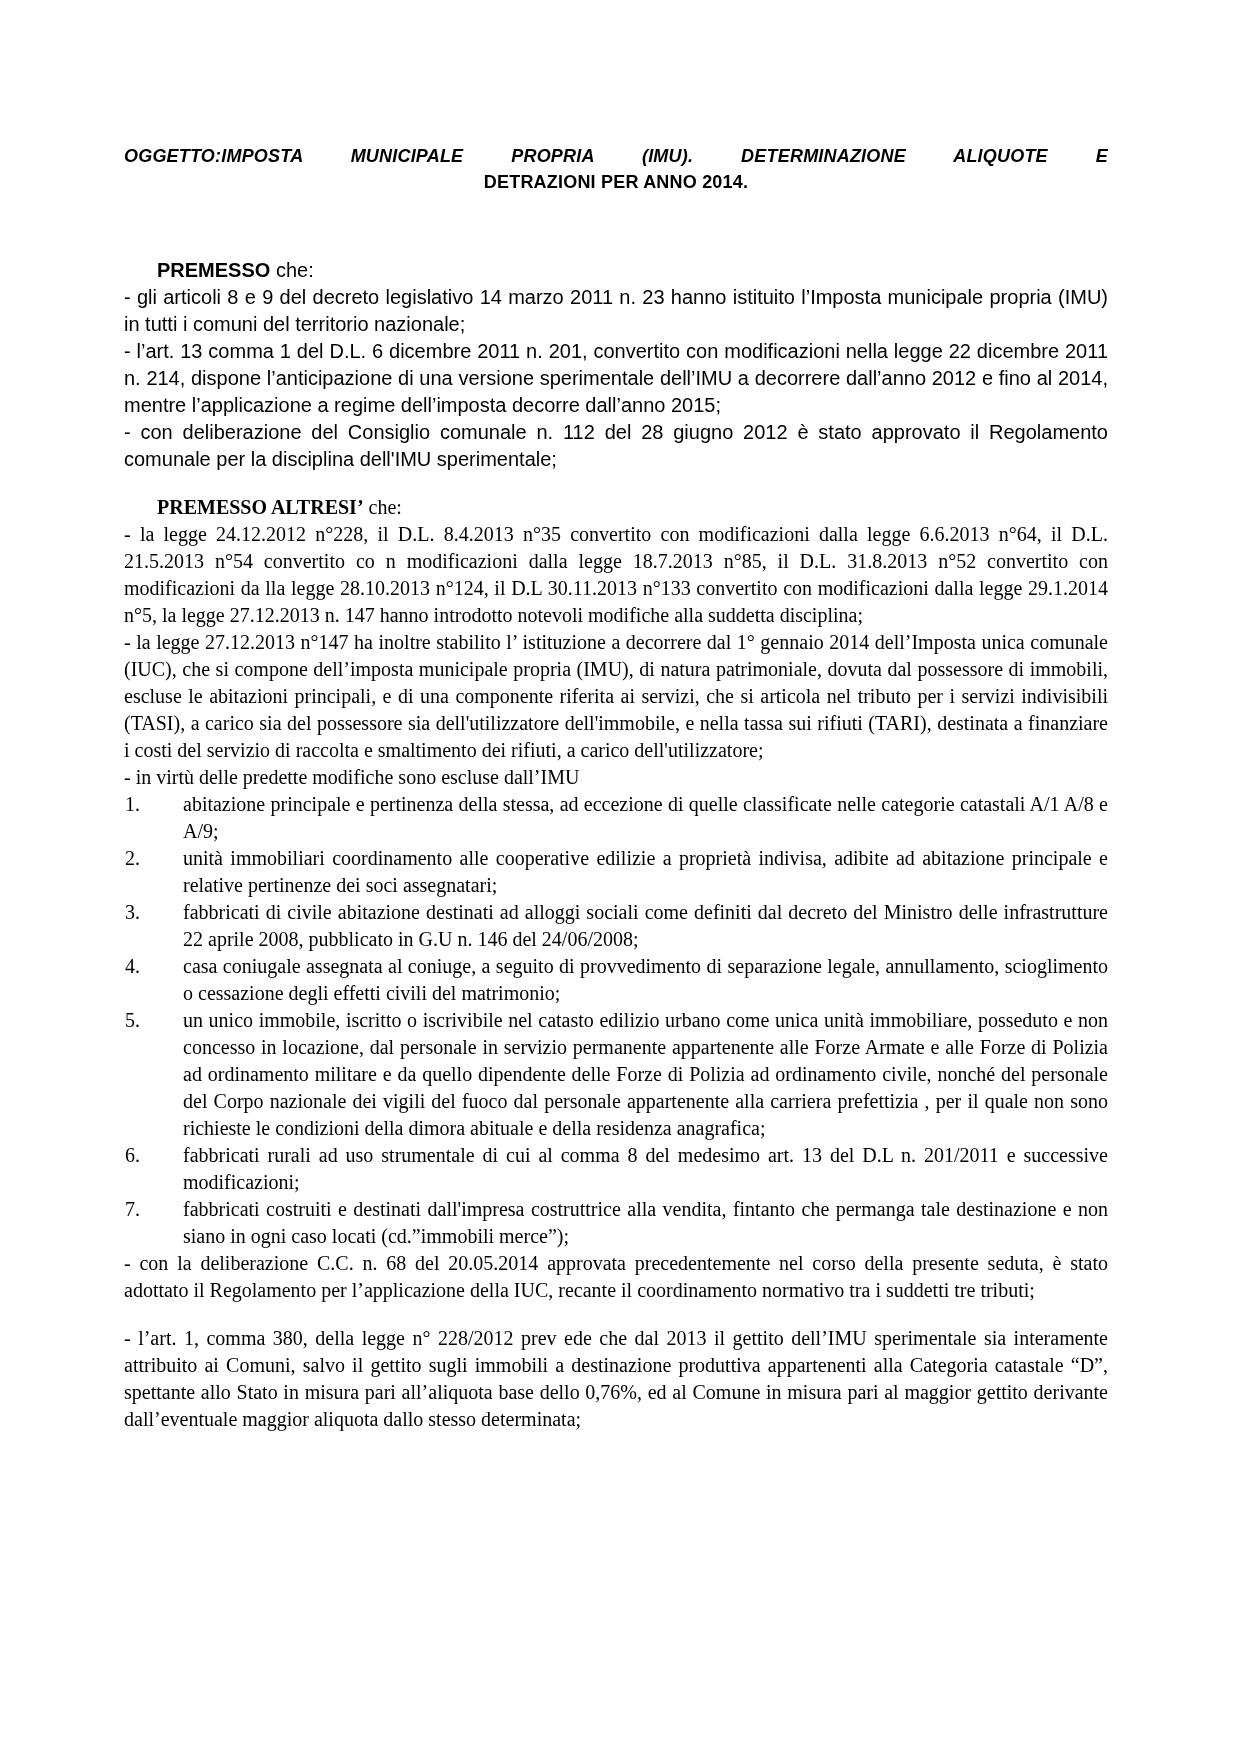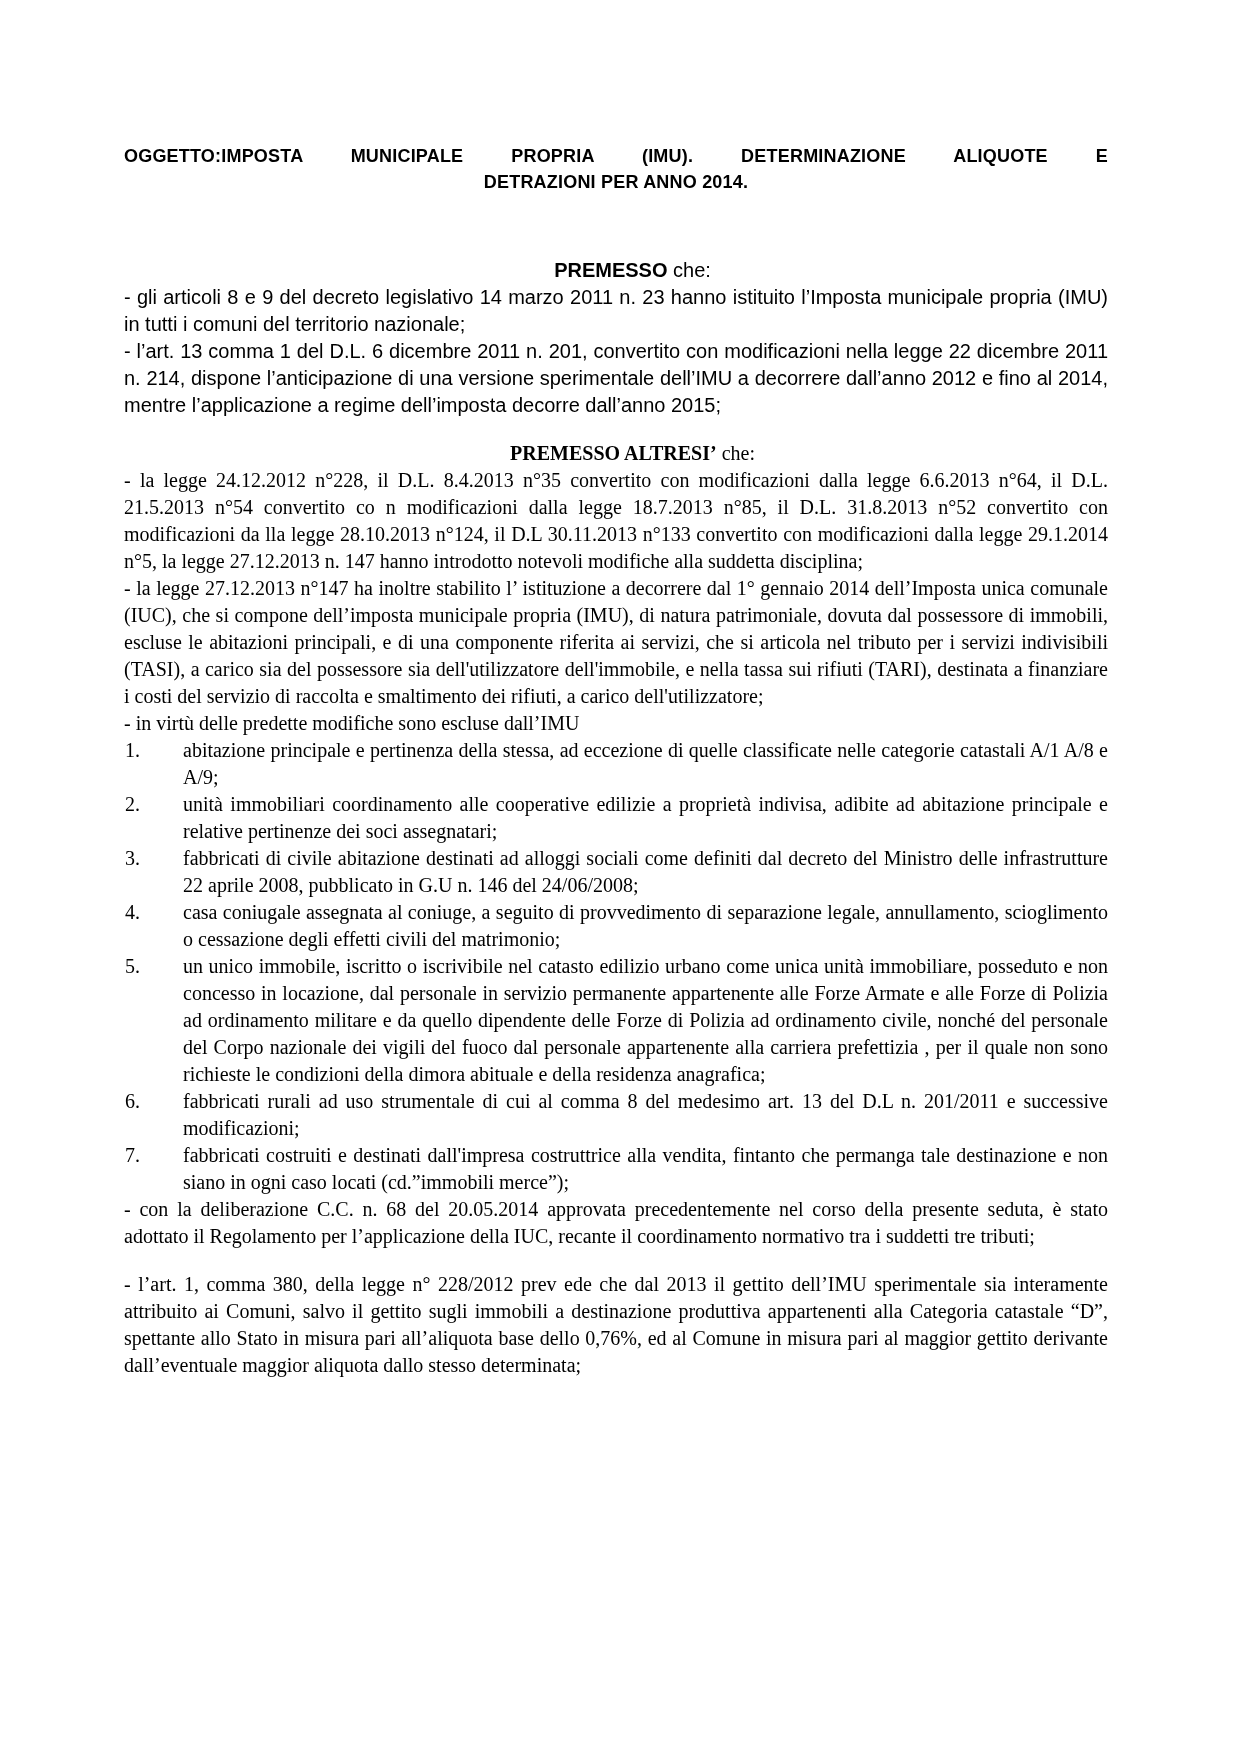"OGGETTO:IMPOSTA MUNICIPALE PROPRIA" .title-line-1 { font-style: none -> italic }
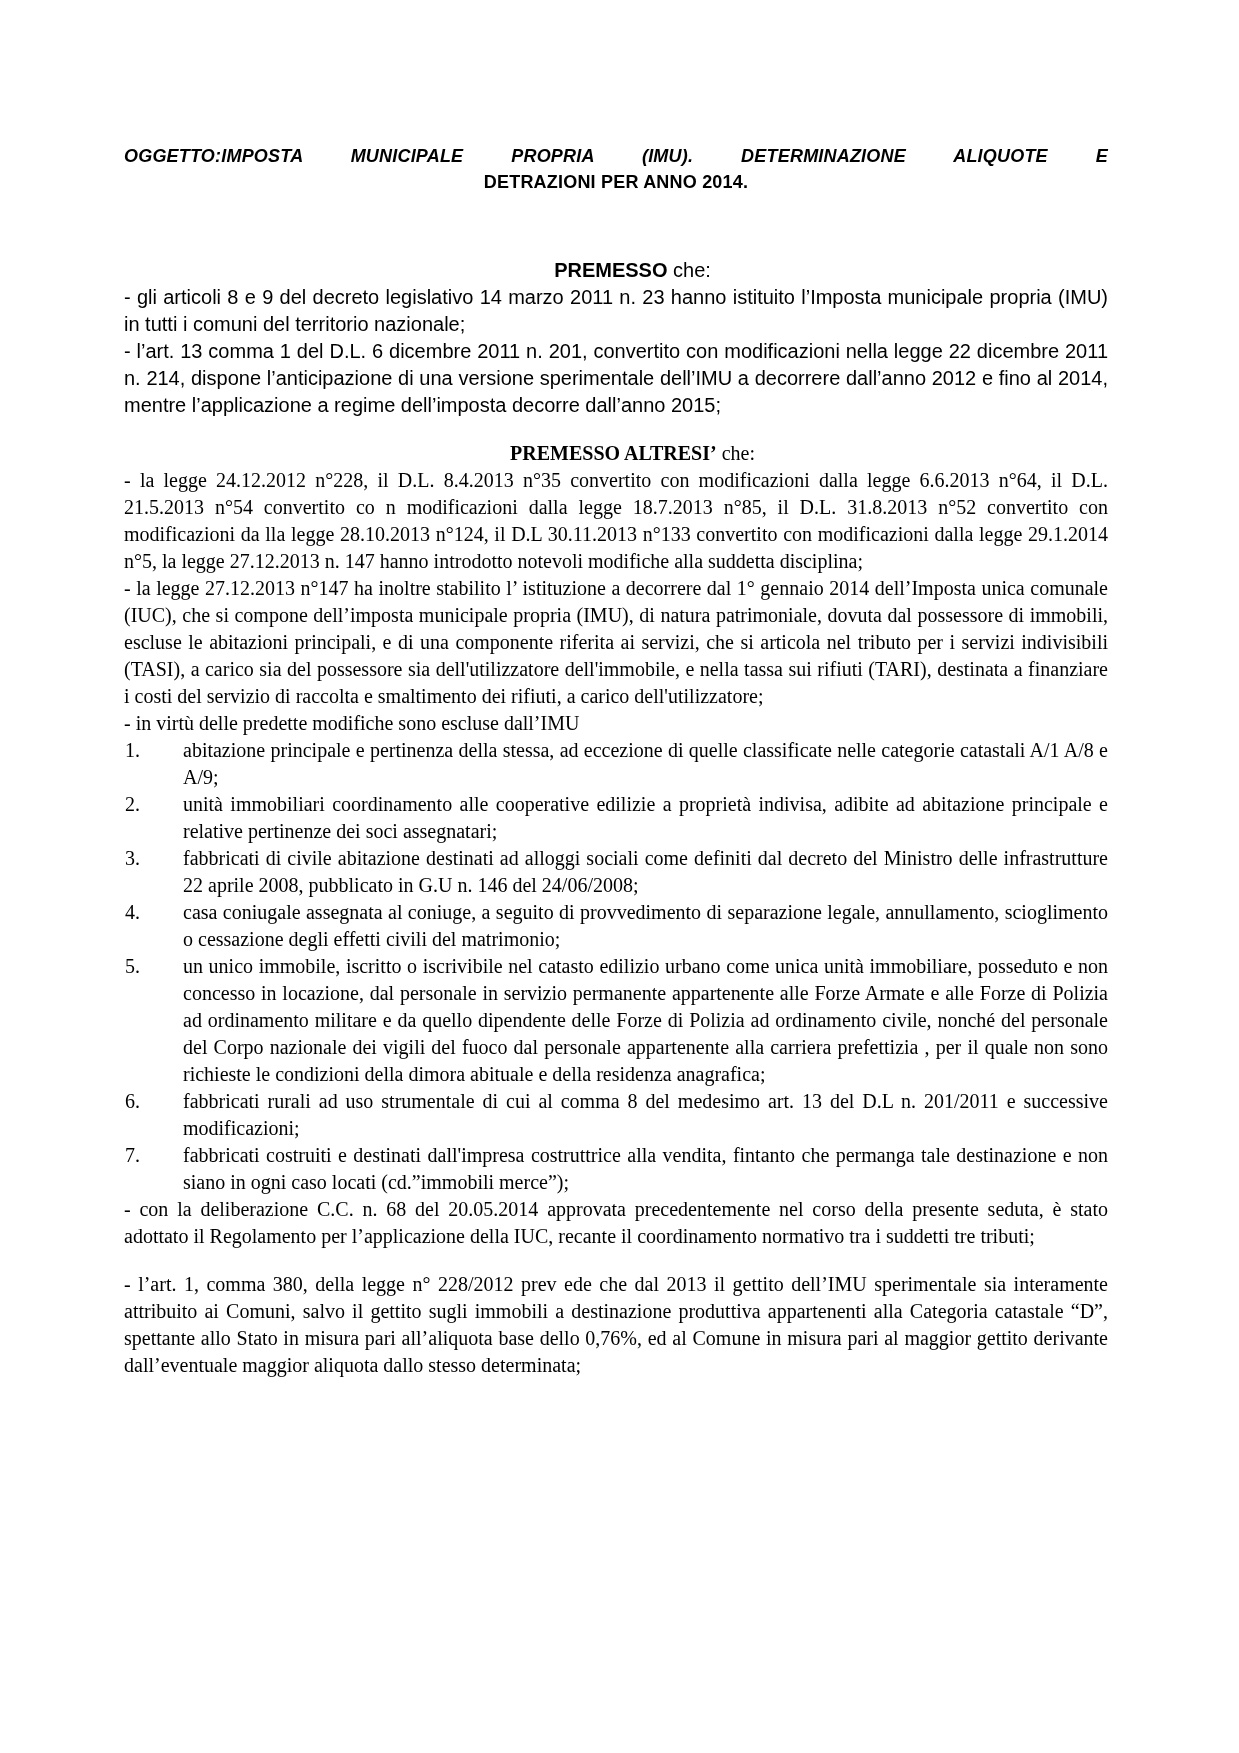"PREMESSO che:" .heading { text-align: center -> left }
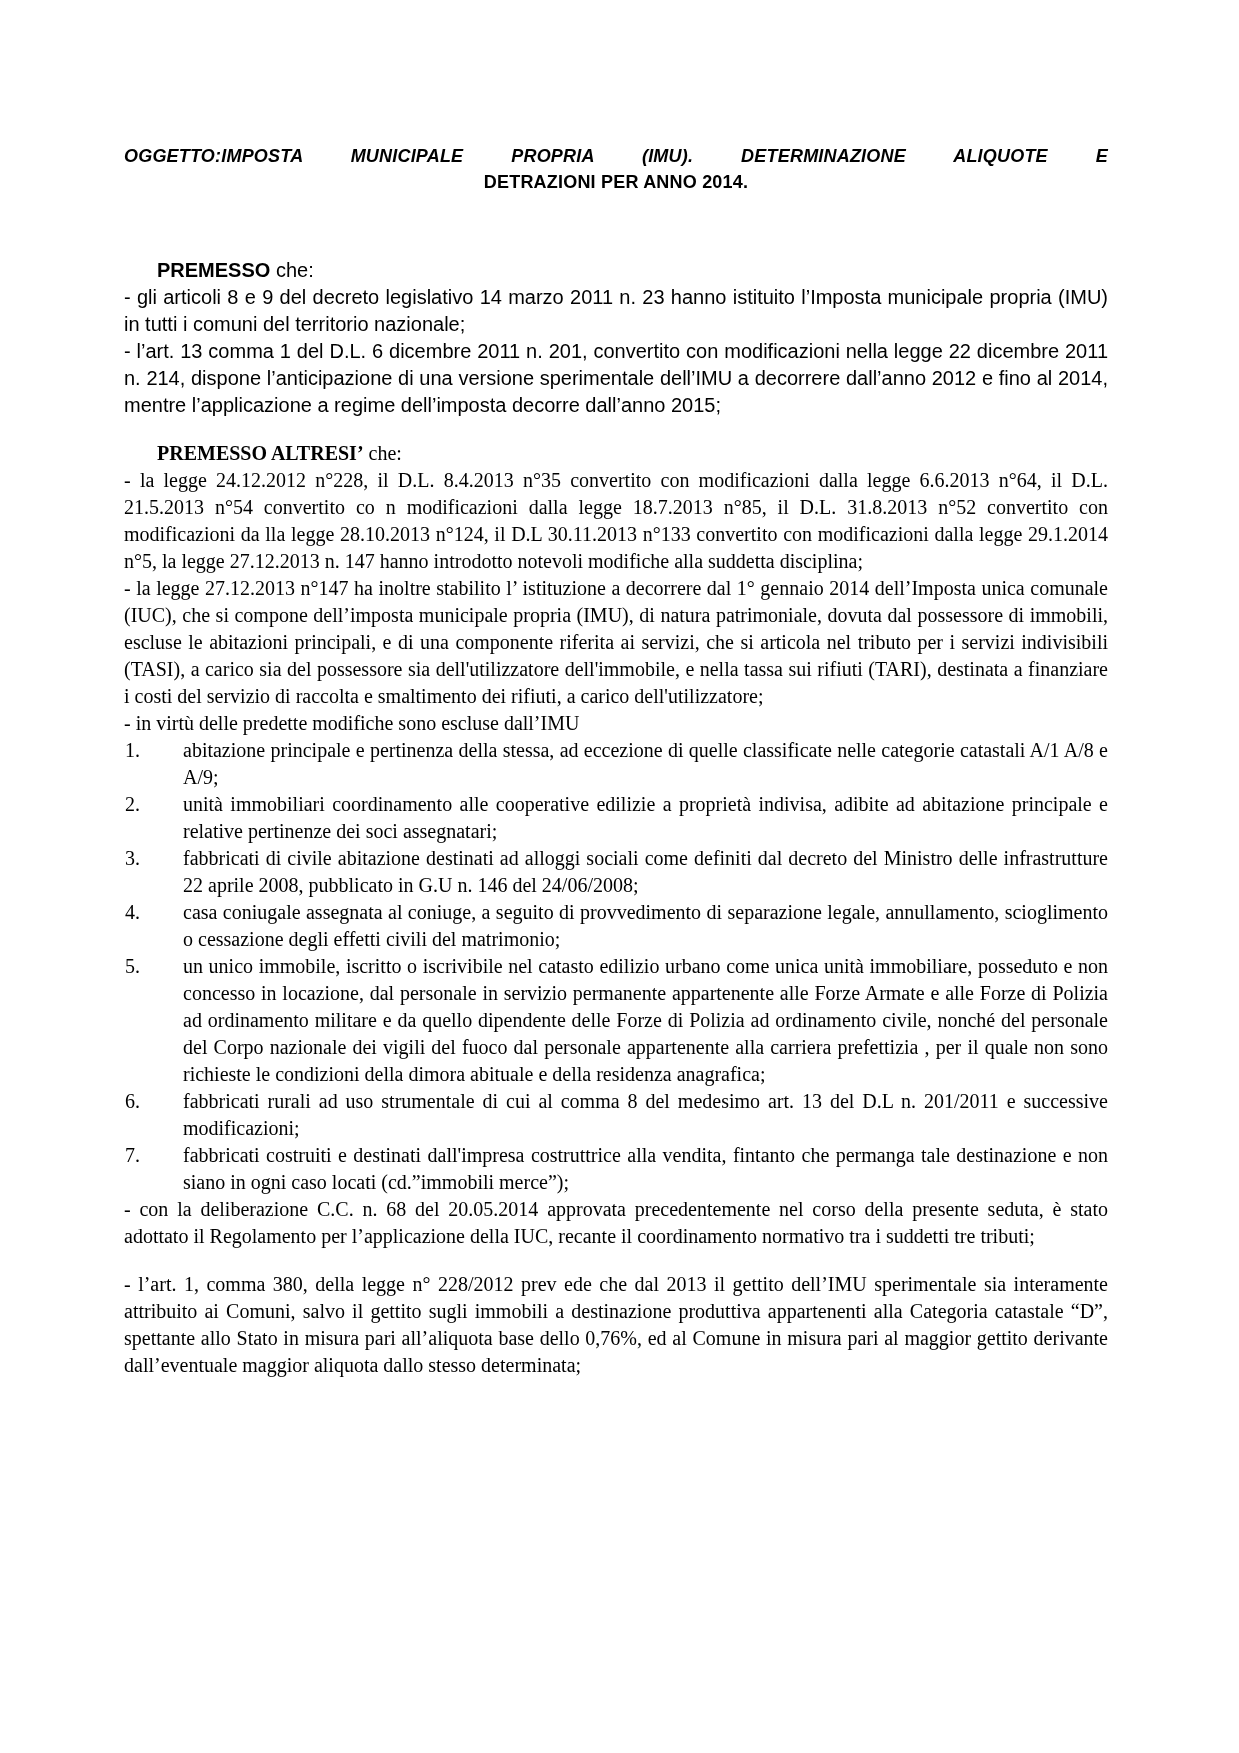"- con deliberazione del Consiglio" p.para { html: none -> <p>- con deliberazione del Consiglio comunale n. 112 del 28 giugno 2012 è stato approvato il Regolamento comunale per la disciplina dell'IMU sperimentale;</p> }
